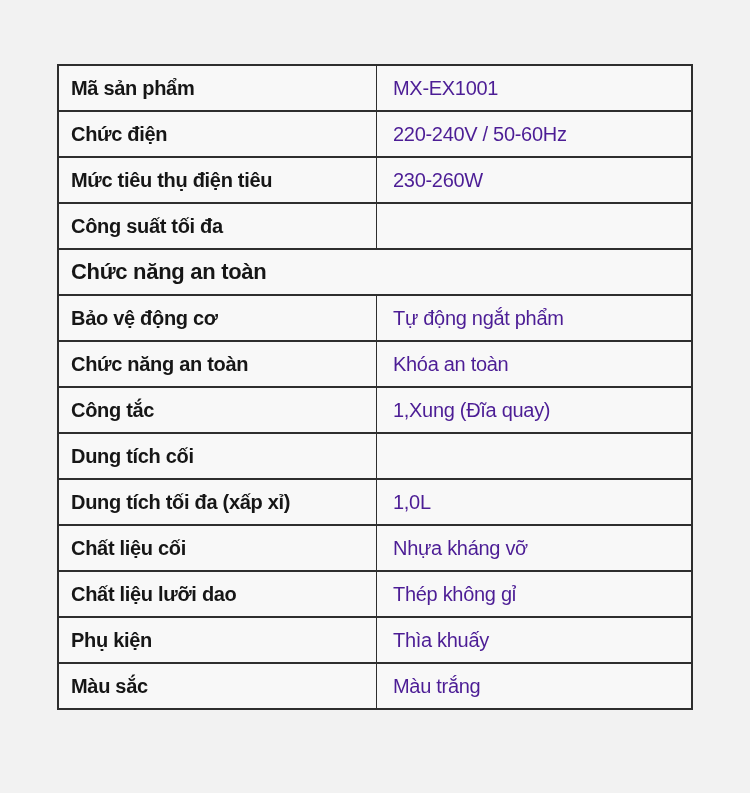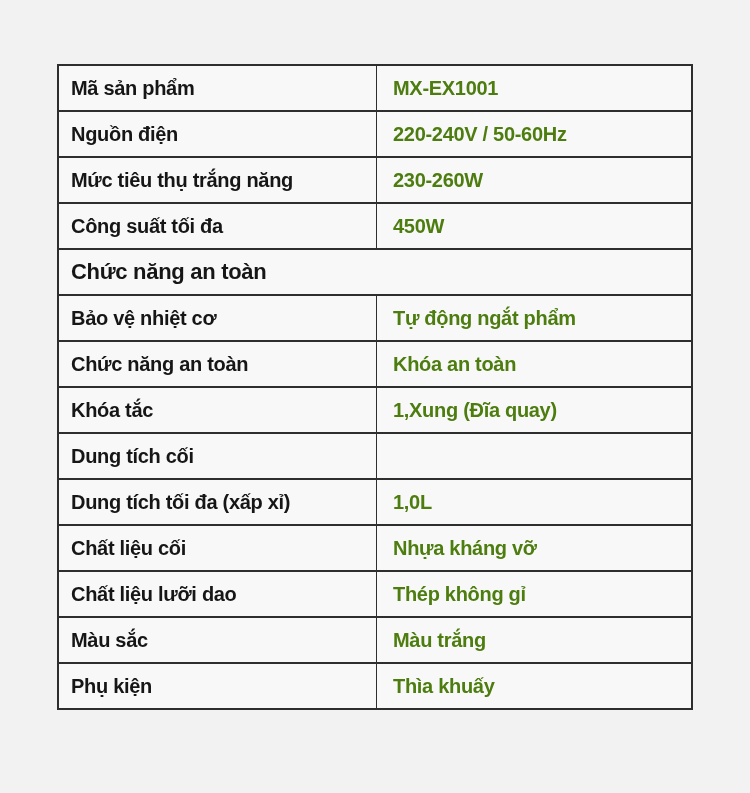"MX-EX1001" .cell-value { color: #4d7c0f -> #4c1d95; font-weight: 700 -> 400 }
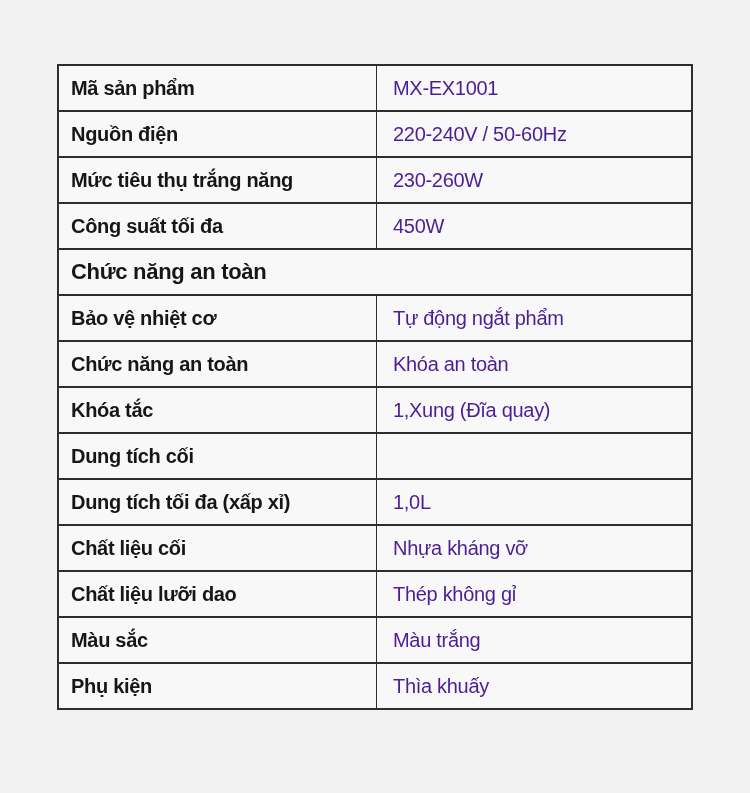"Nguồn điện" div.cell-label { text: Nguồn -> Chức }
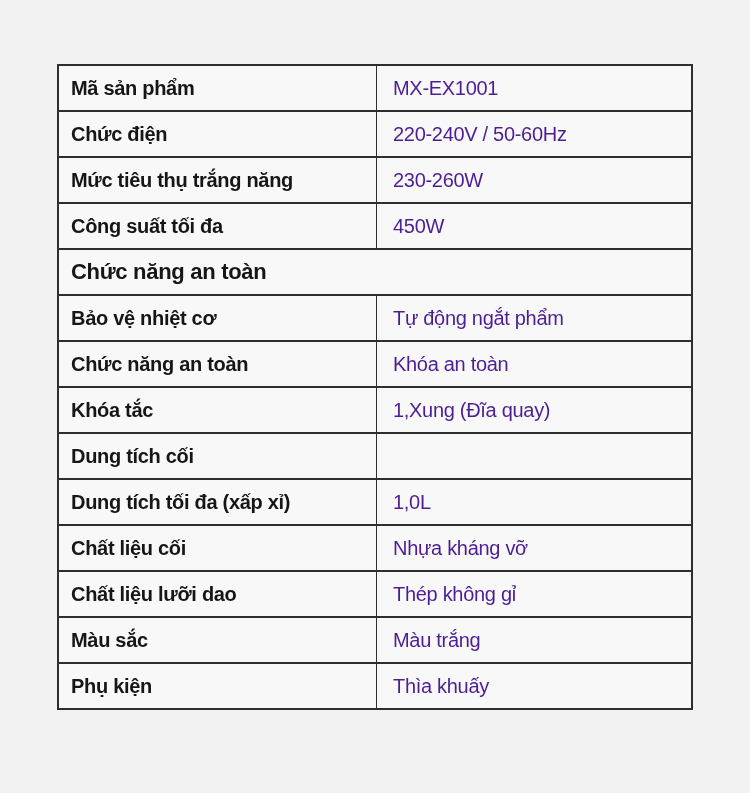"Mức tiêu thụ trắng năng" div.cell-label { text: trắng năng -> điện tiêu }
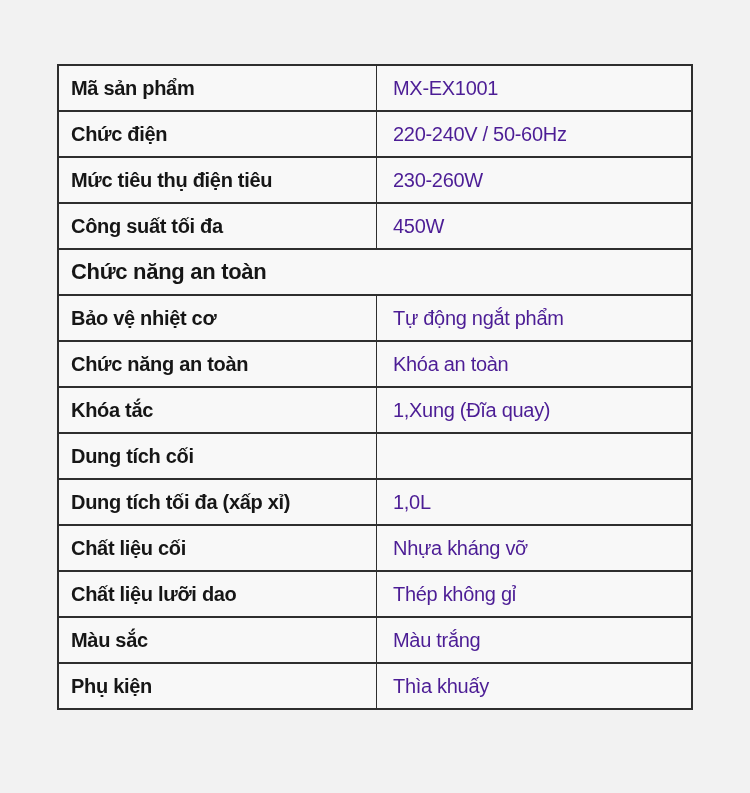"450W" div.cell-value { html: <div>450W</div> -> none }
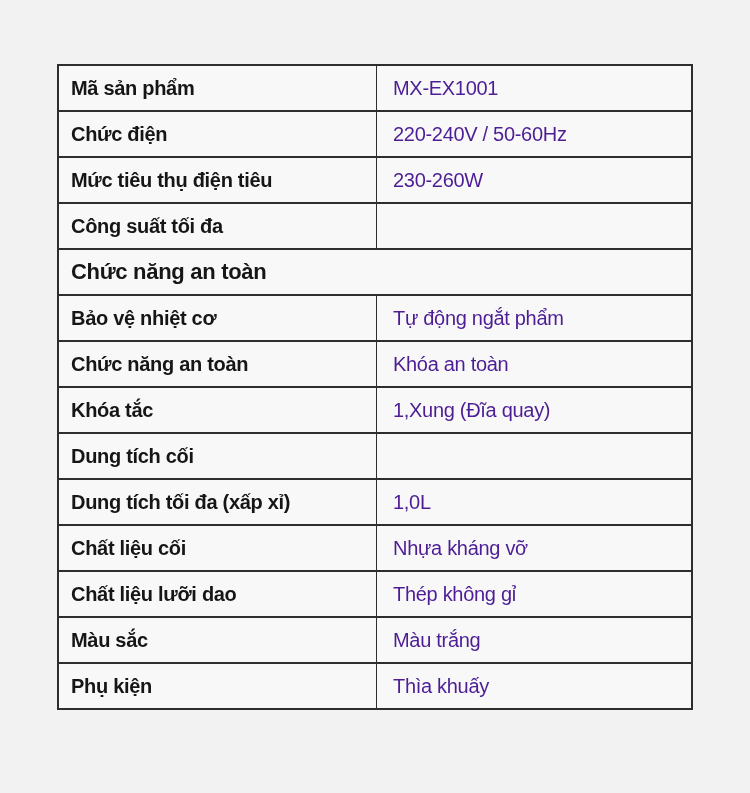"Bảo vệ nhiệt cơ" div.cell-label { text: nhiệt -> động }
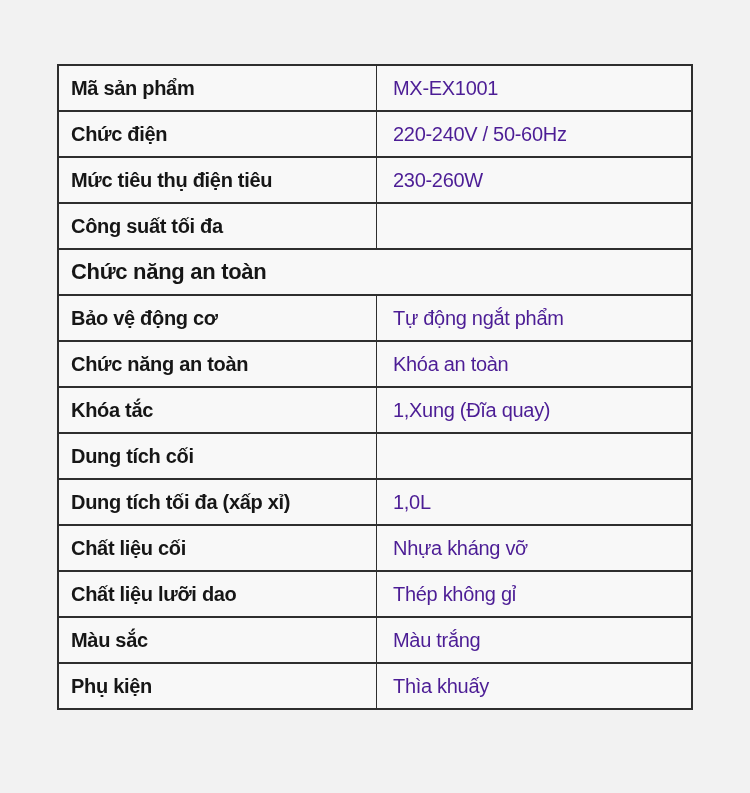"Khóa tắc" div.cell-label { text: Khóa -> Công }
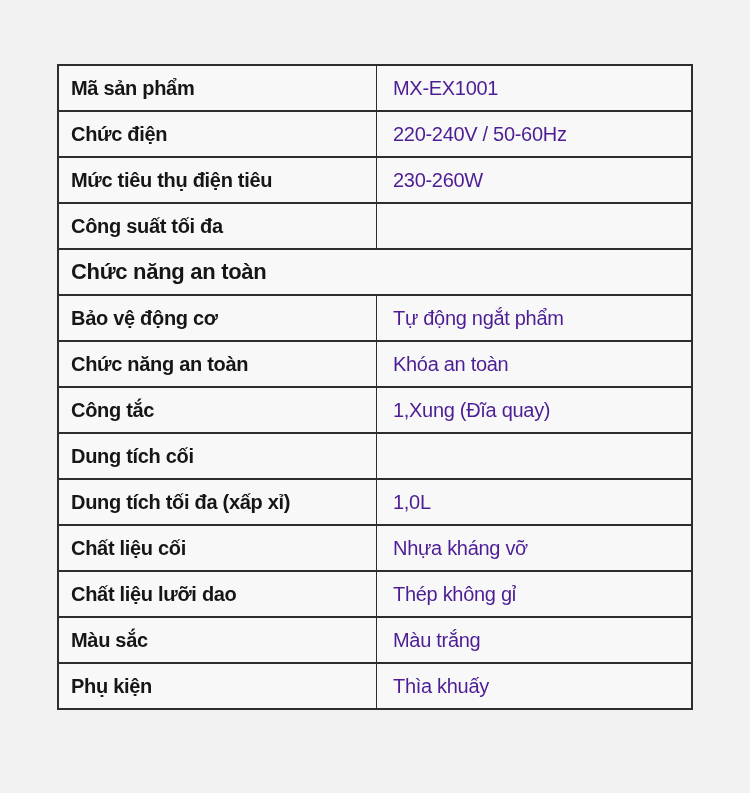"Màu sắc" div.row { order: before "Phụ kiện" -> after "Phụ kiện" }
